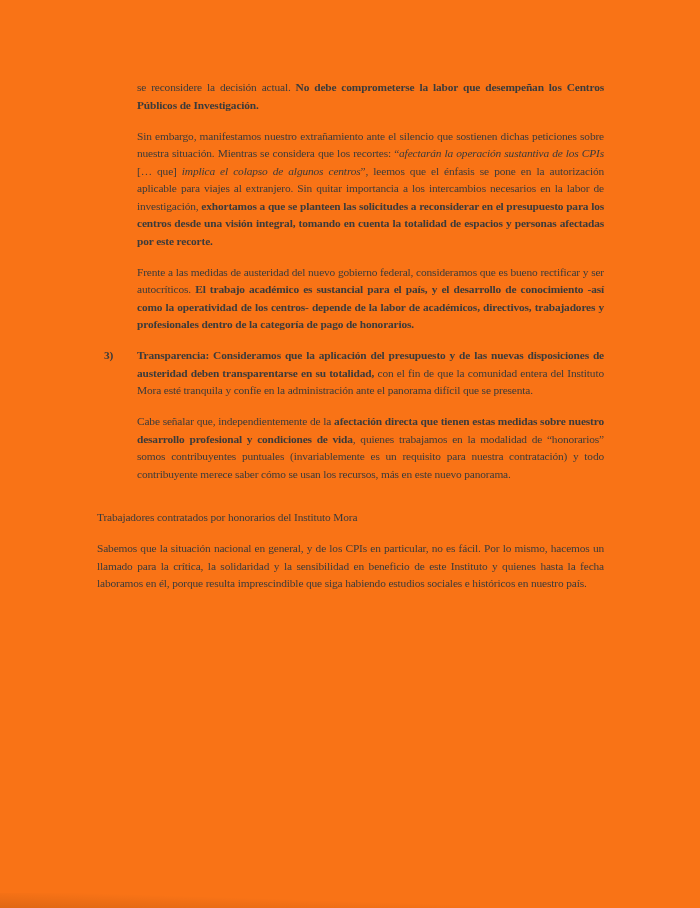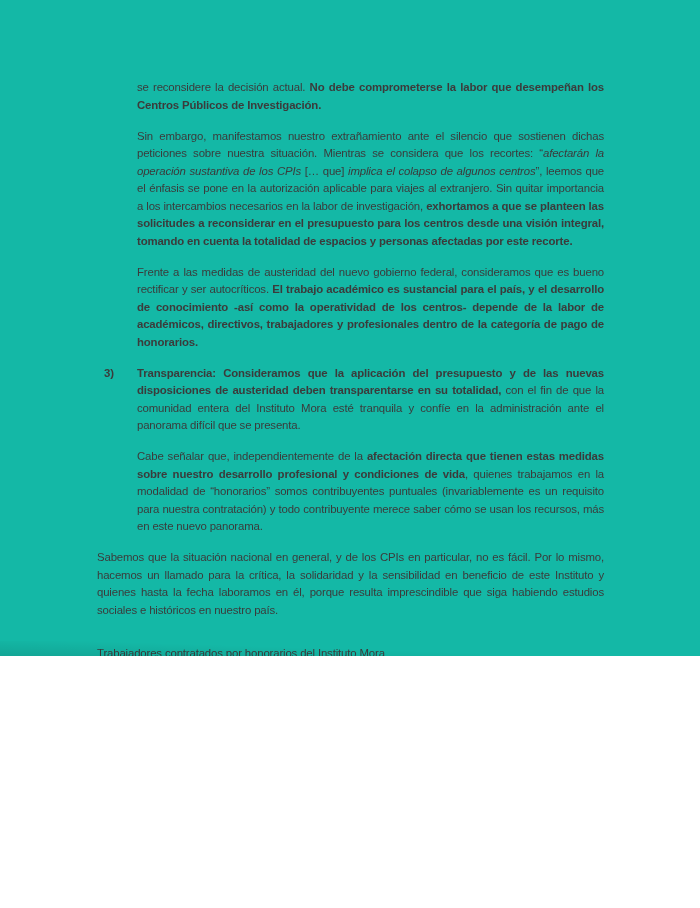"se reconsidere la decisión actual." .page { background: #14b8a6 -> #f97316; font-family: Liberation Sans, sans-serif -> Liberation Serif, serif; height: 656px -> 908px }
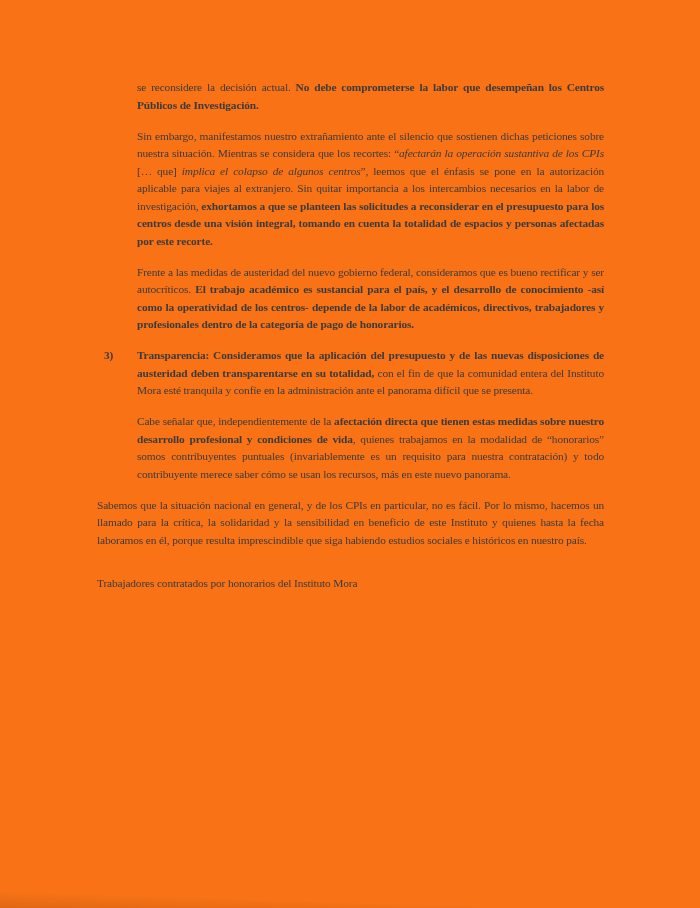"Sabemos que la situación nacional" p.para { order: before "Trabajadores contratados por honorarios" -> after "Trabajadores contratados por honorarios" }
